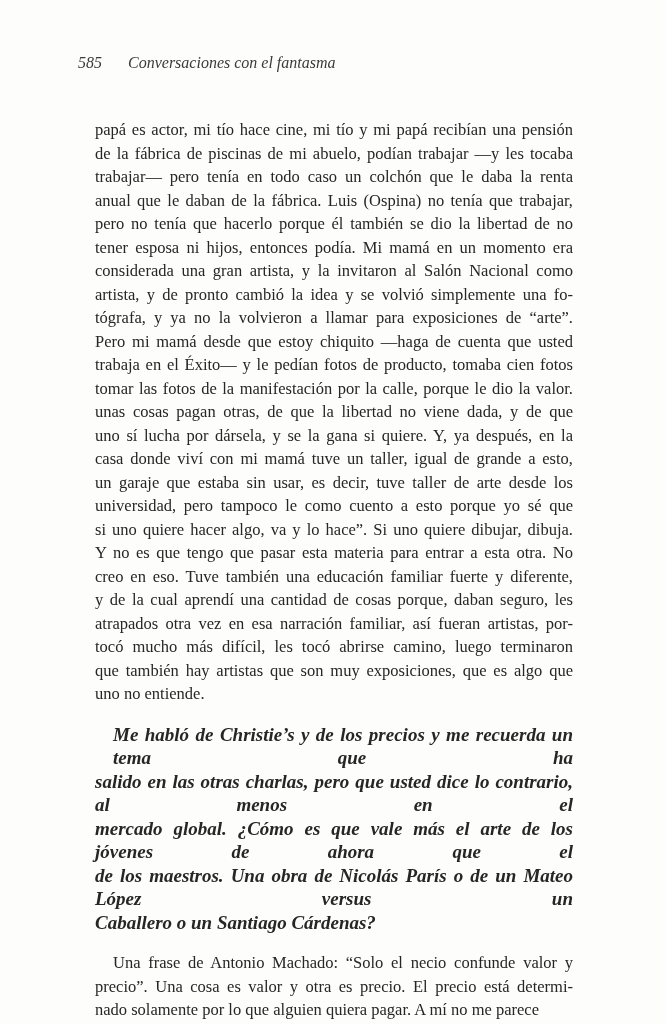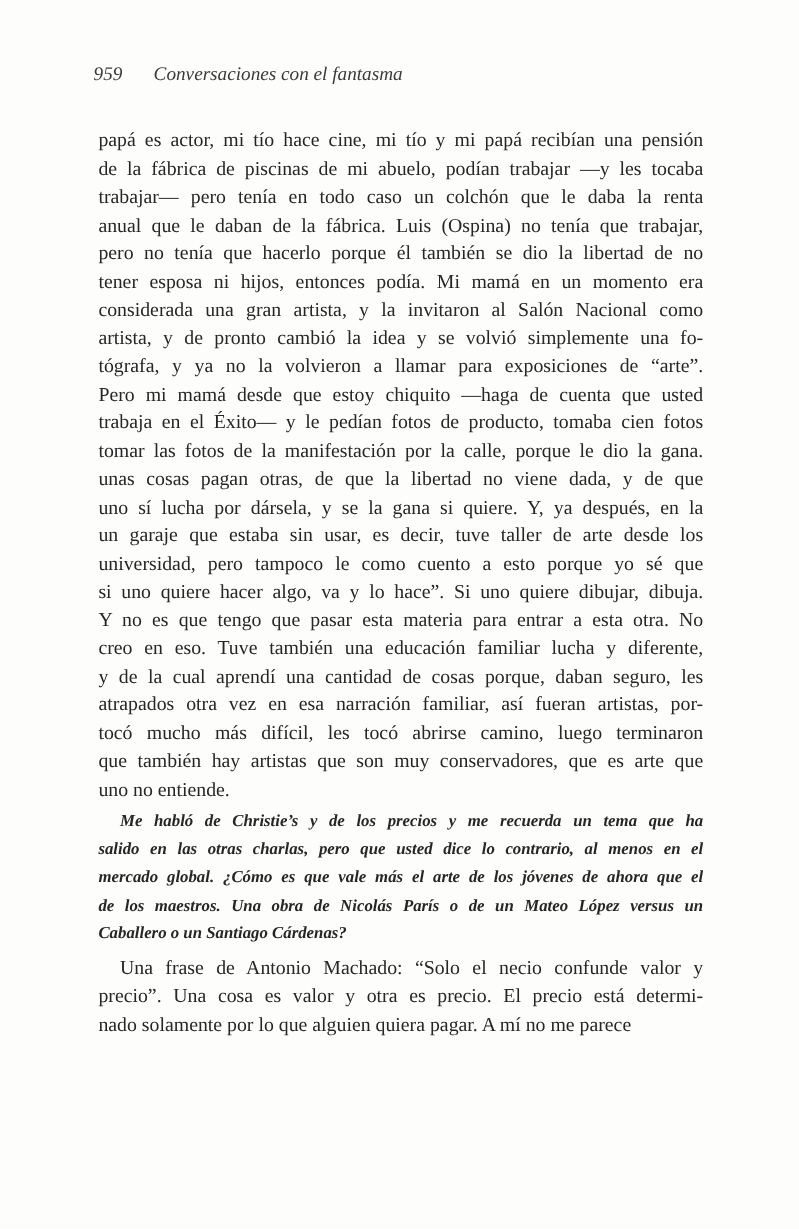"959" span.pn { text: 959 -> 585 }
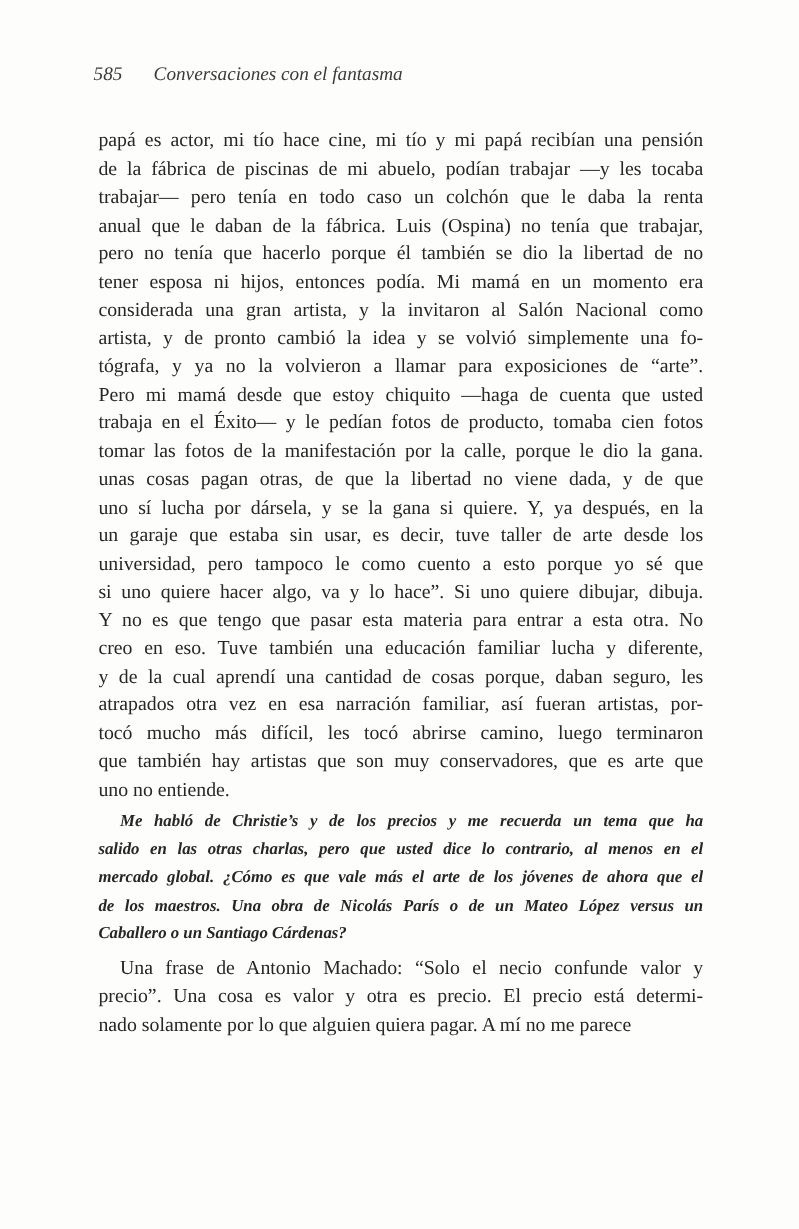"papá es actor, mi tío" .para { margin: 4px -> 17px }
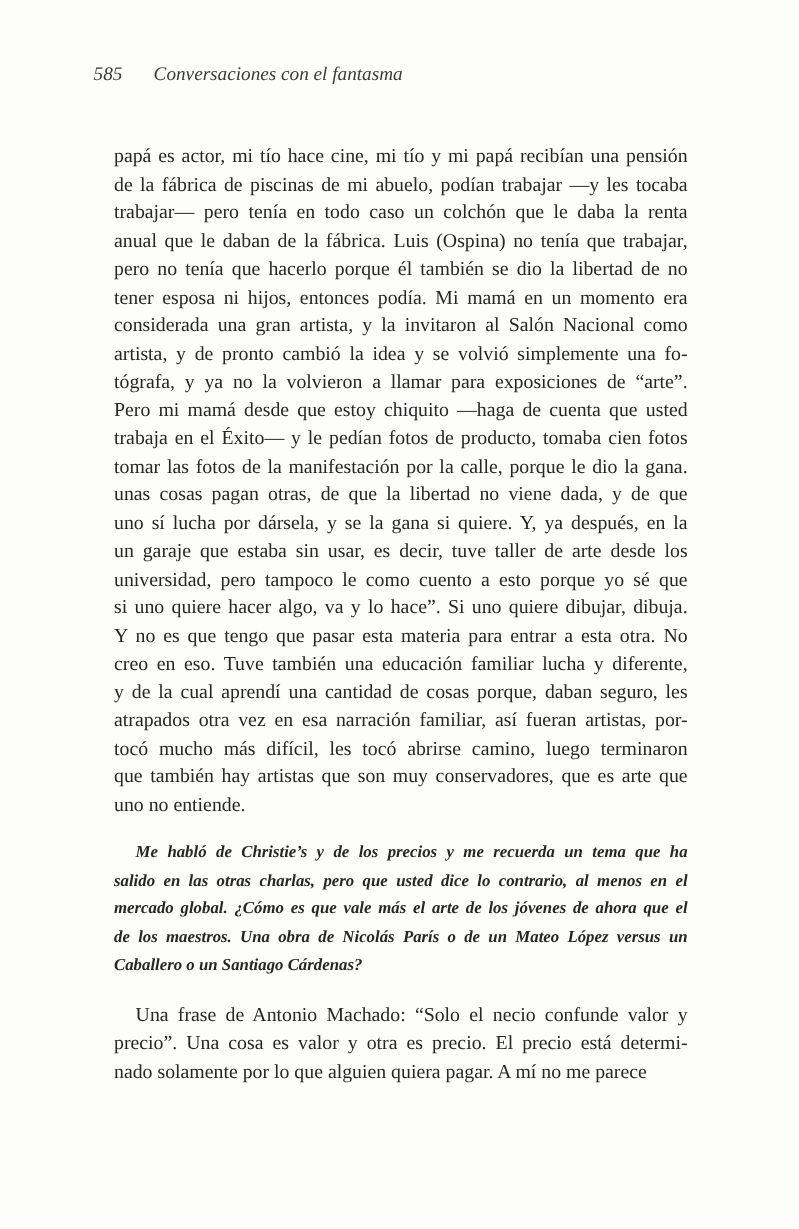"tomar las fotos de la" div.line { text: gana -> valor }
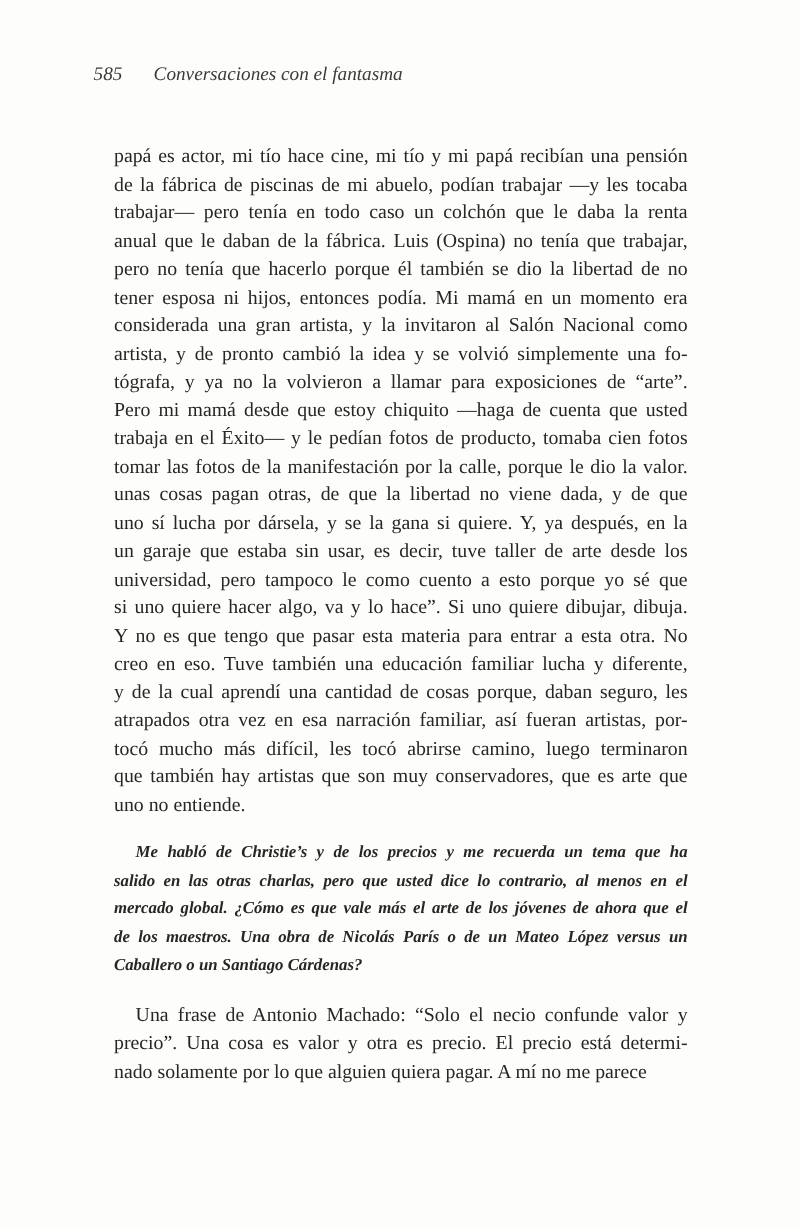"casa donde viví con mi" div.line { html: none -> <div>casa donde viví con mi mamá tuve un taller, igual de grande a esto,</div> }
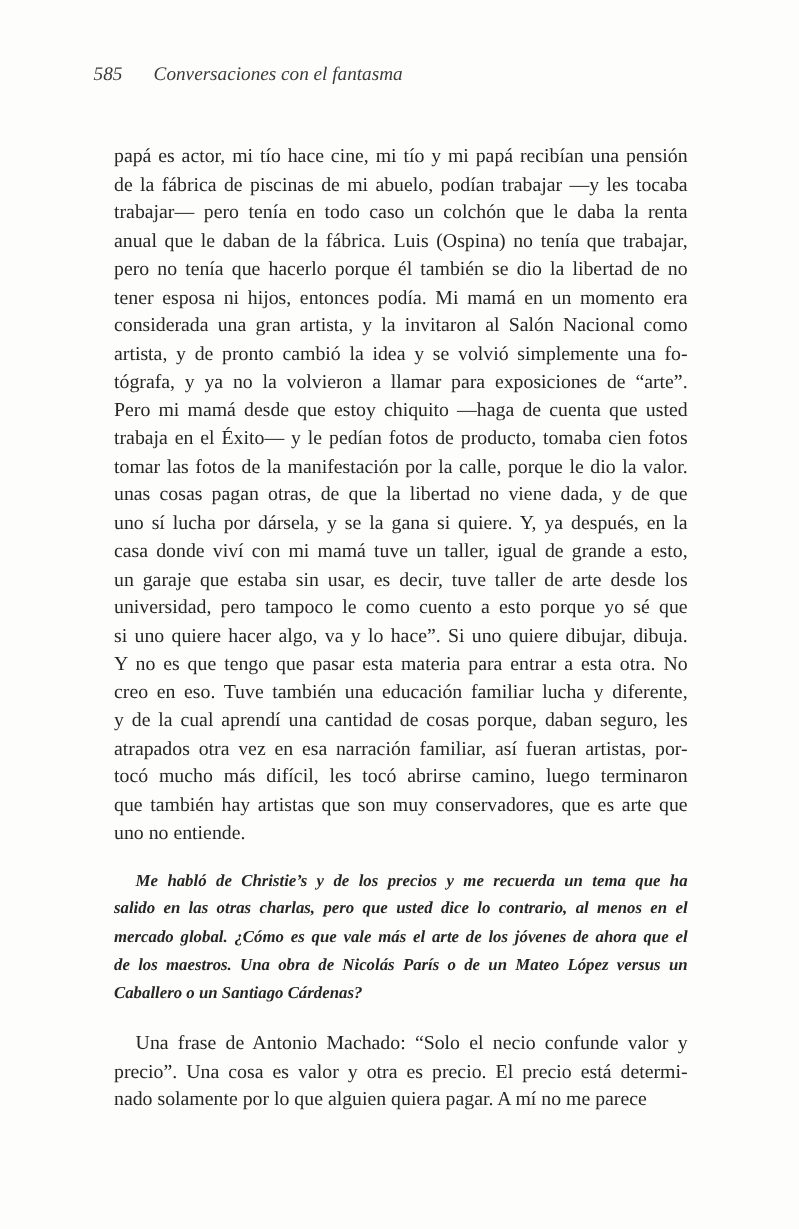"creo en eso. Tuve también" div.line { text: lucha -> fuerte }
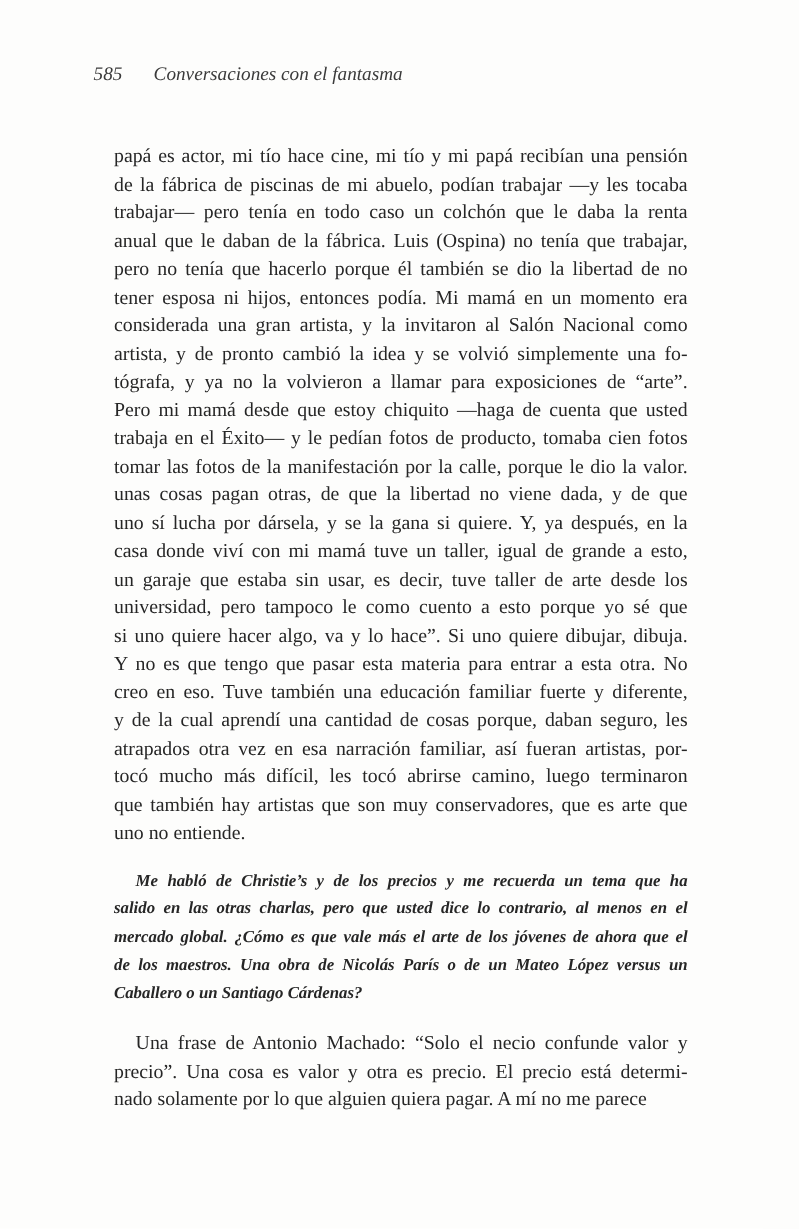"que también hay artistas que" div.line { text: conservadores, que es arte -> exposiciones, que es algo }
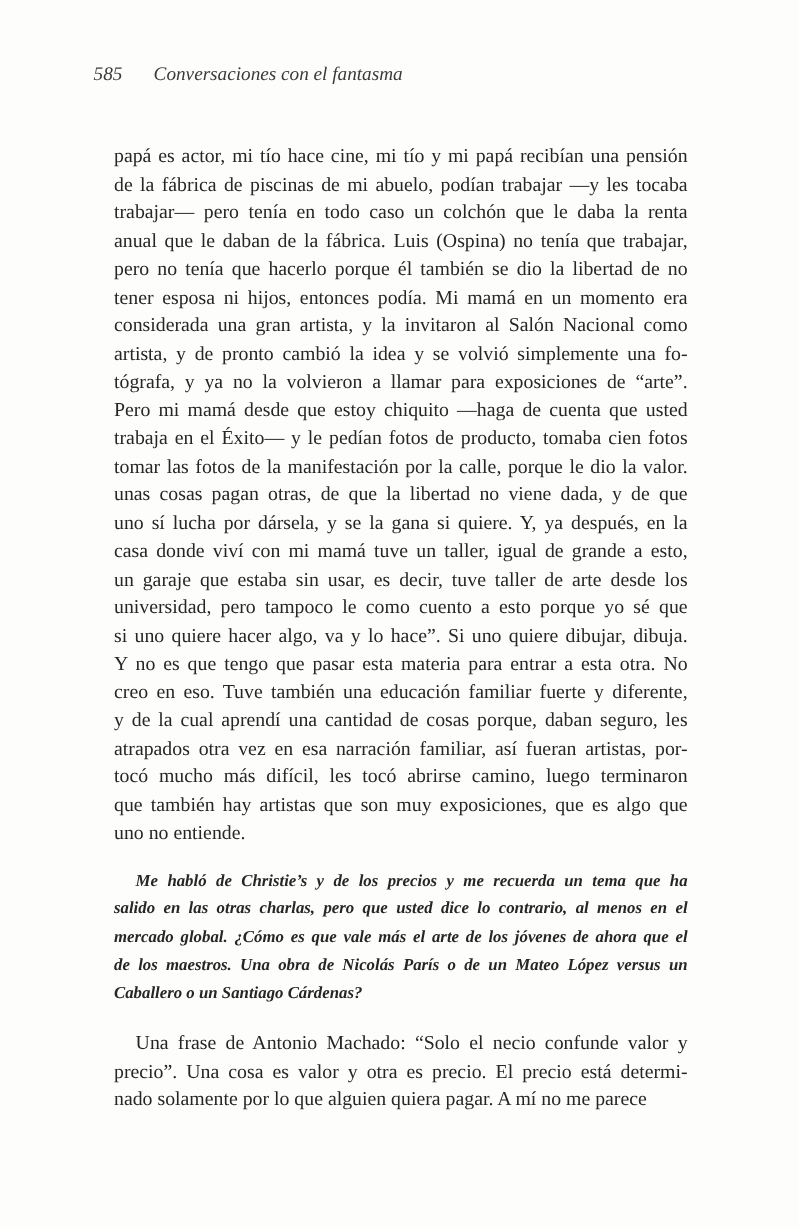"Me habló de Christie’s y" .para.question .line { font-size: 14px -> 19px }
